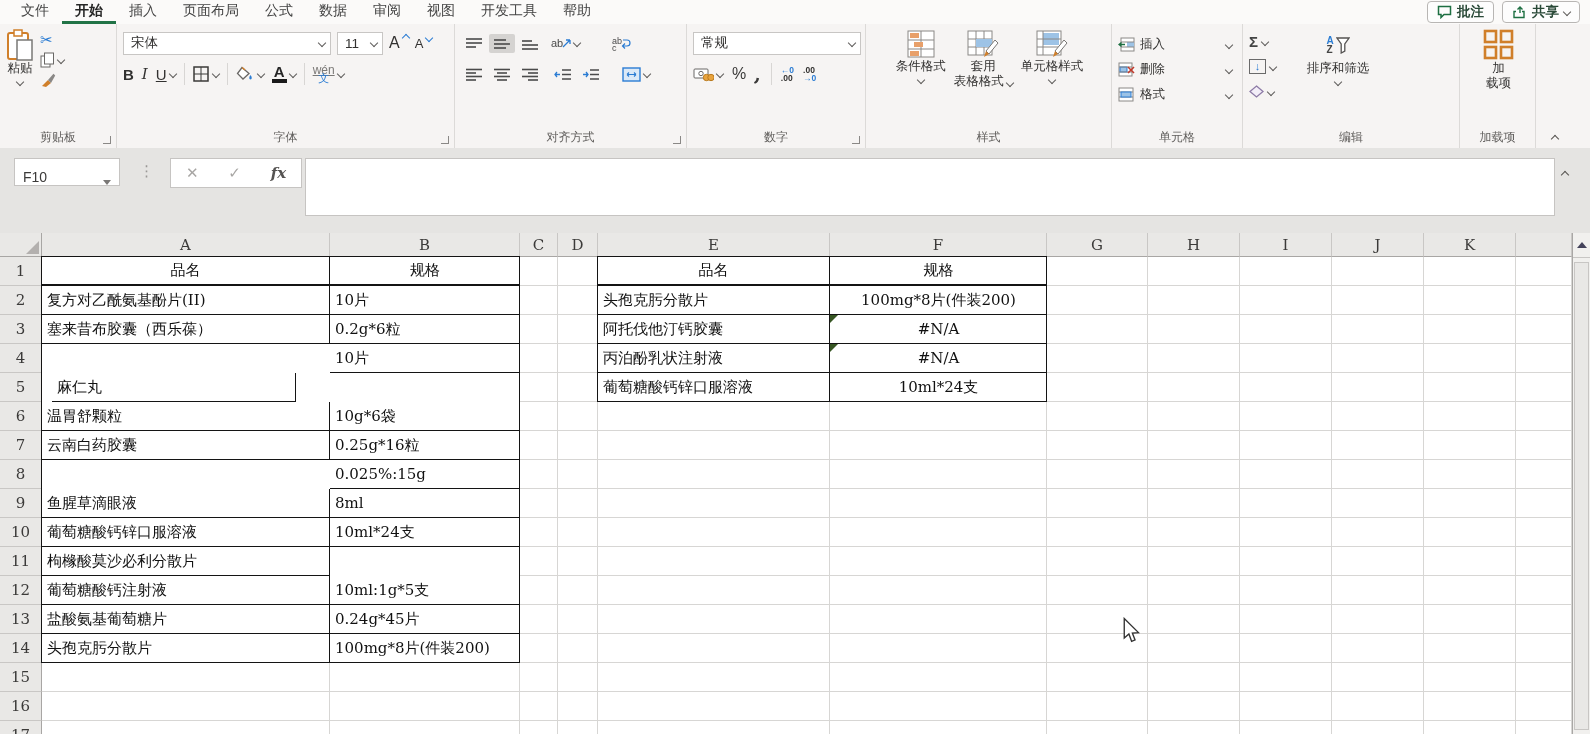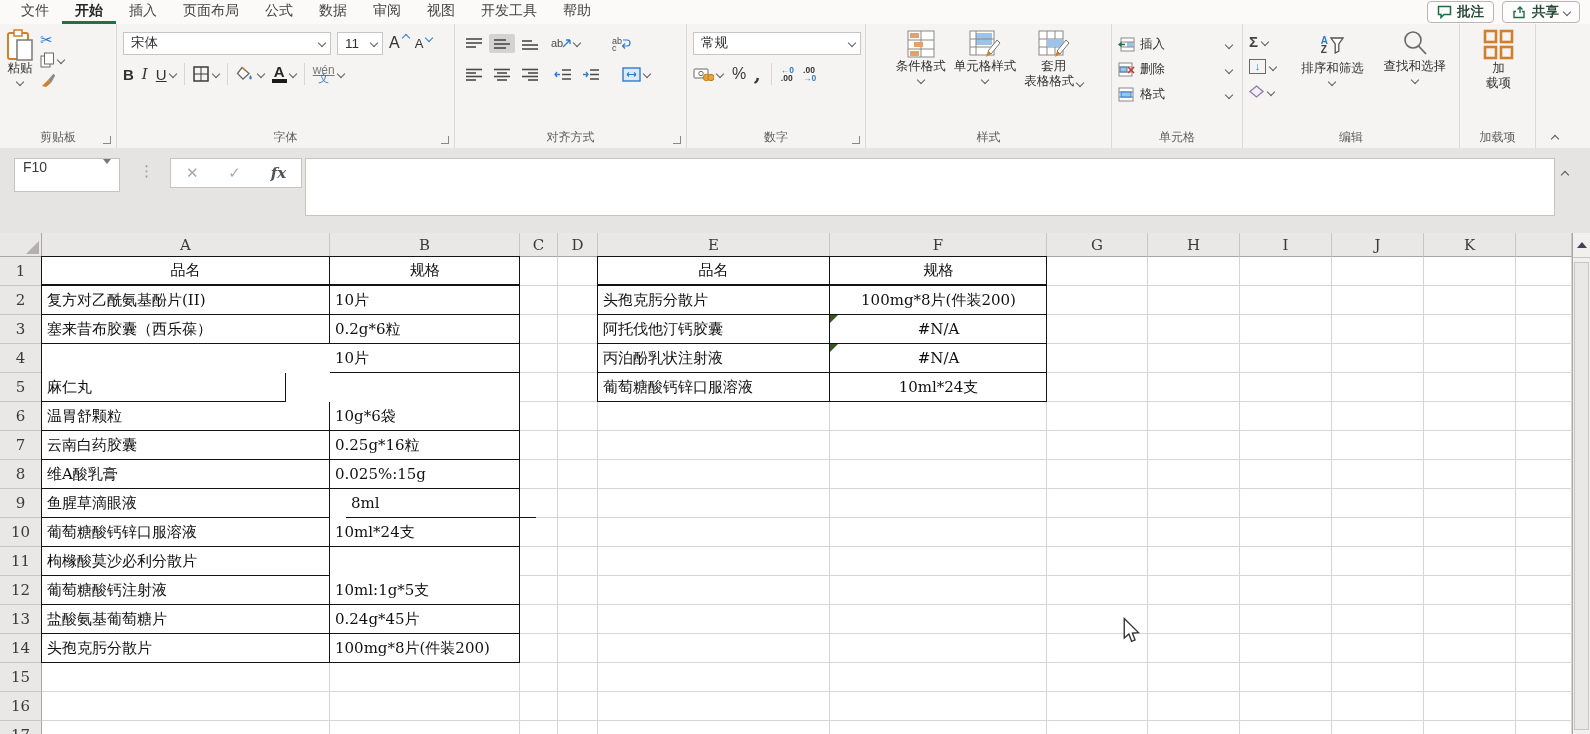"单元格样式" div.bigbtn { order: before "套用" -> after "套用" }
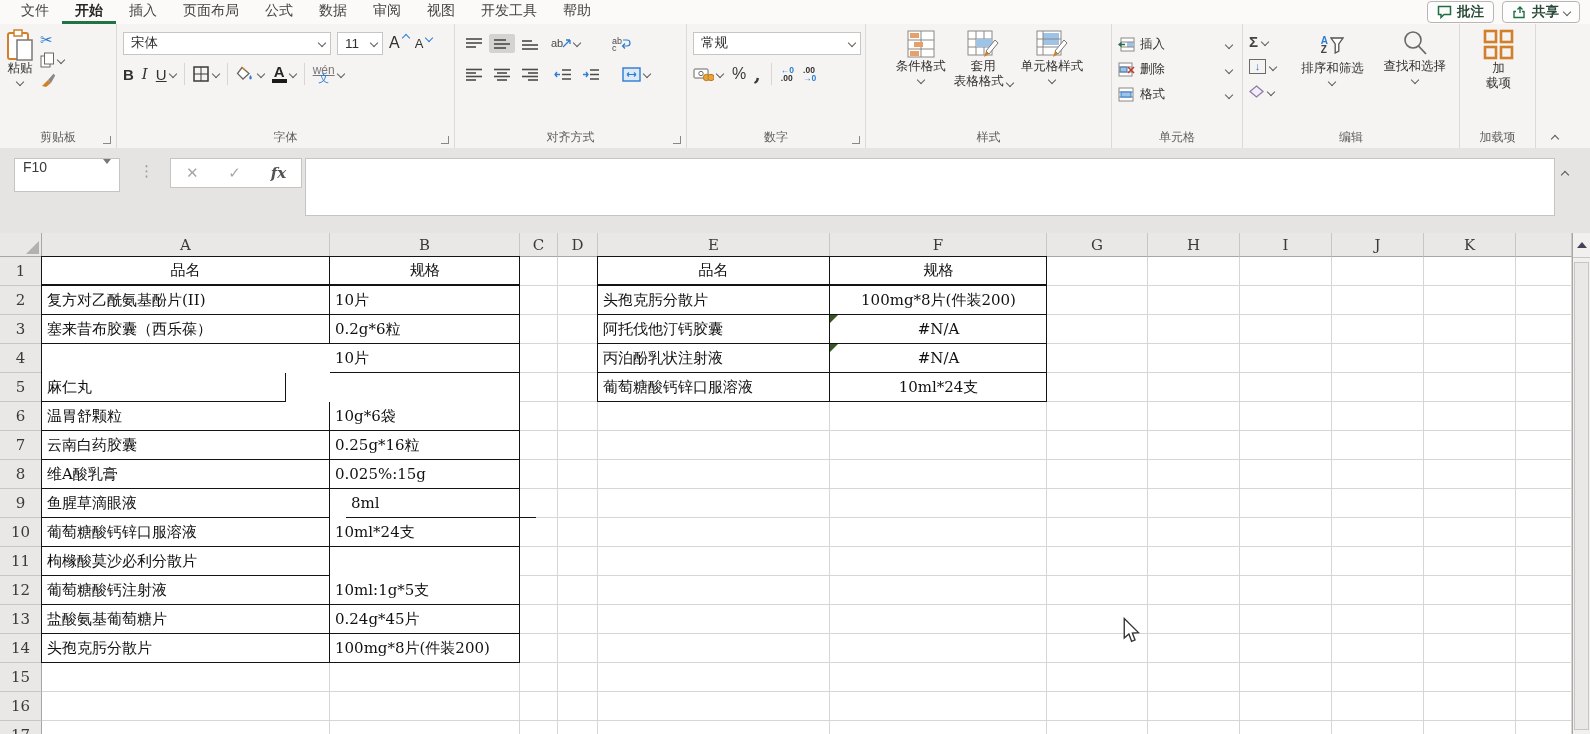"查找和选择" div.bigbtn { html: <div> <svg> <circle></circle> <line></line> </svg> <span>查找和选择</span> <span></span> </div> -> none }
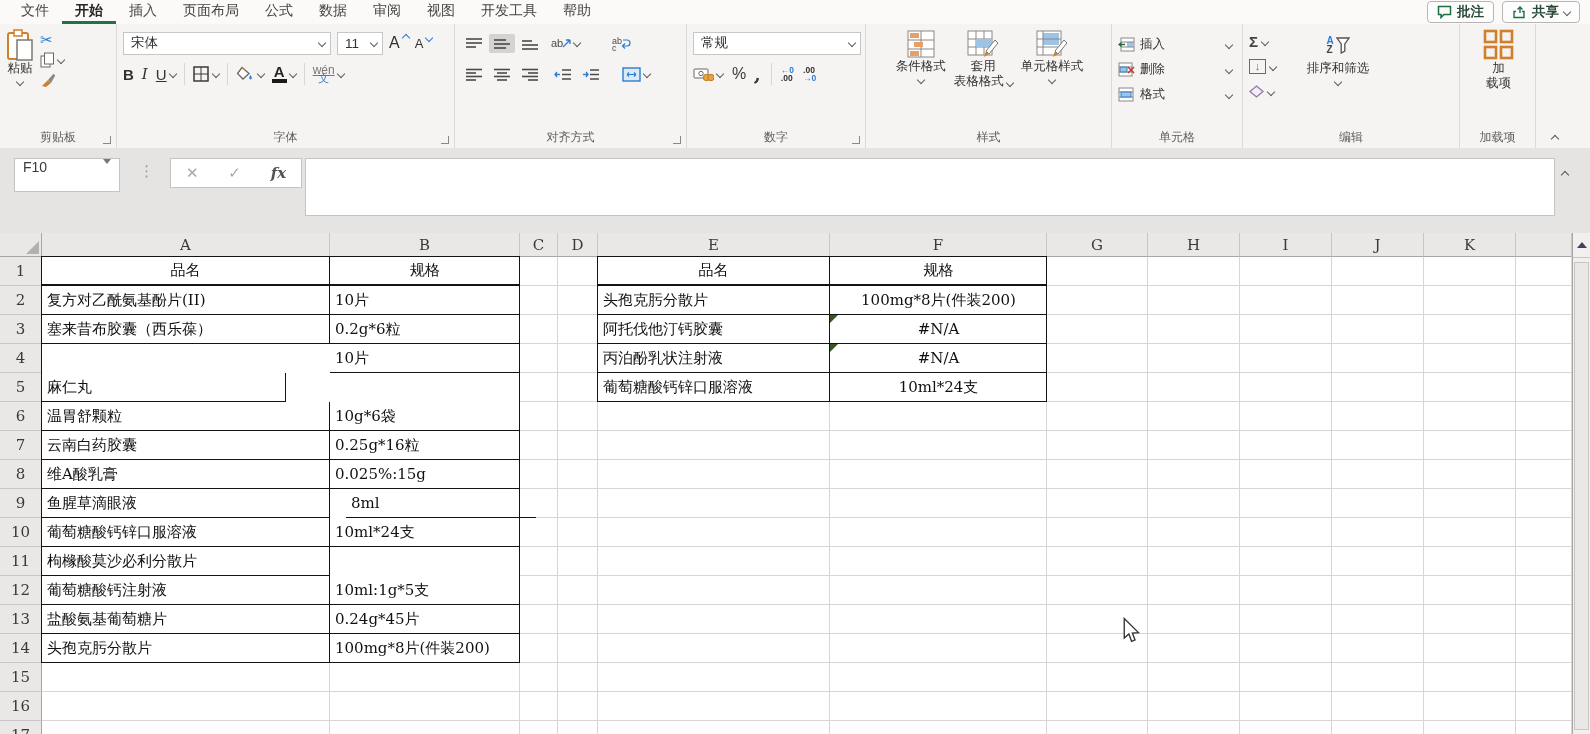"F10" #namebox { align-items: flex-start -> flex-end; height: 34px -> 28px }
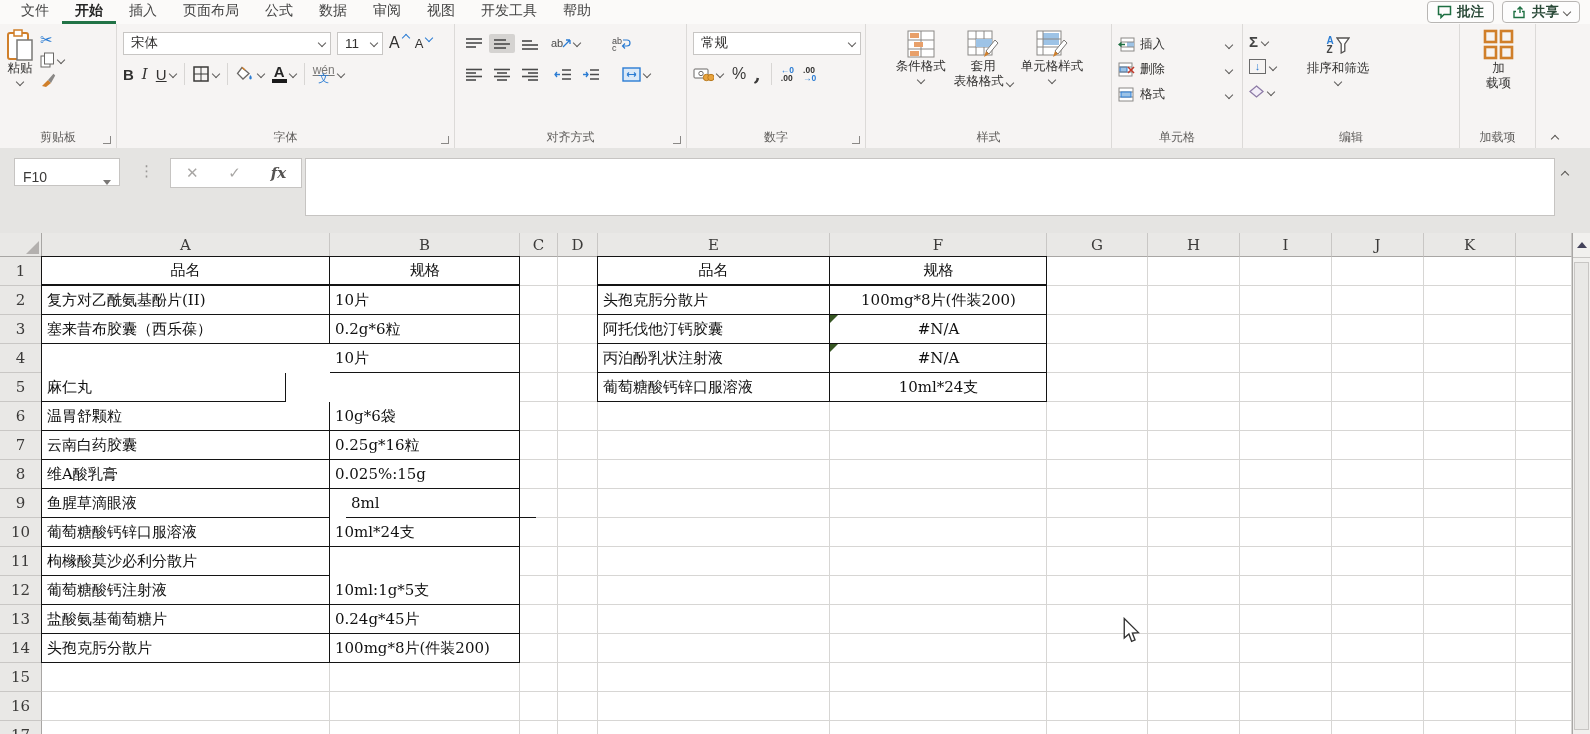"麻仁丸" div.tcell { left: 0px -> 10px }
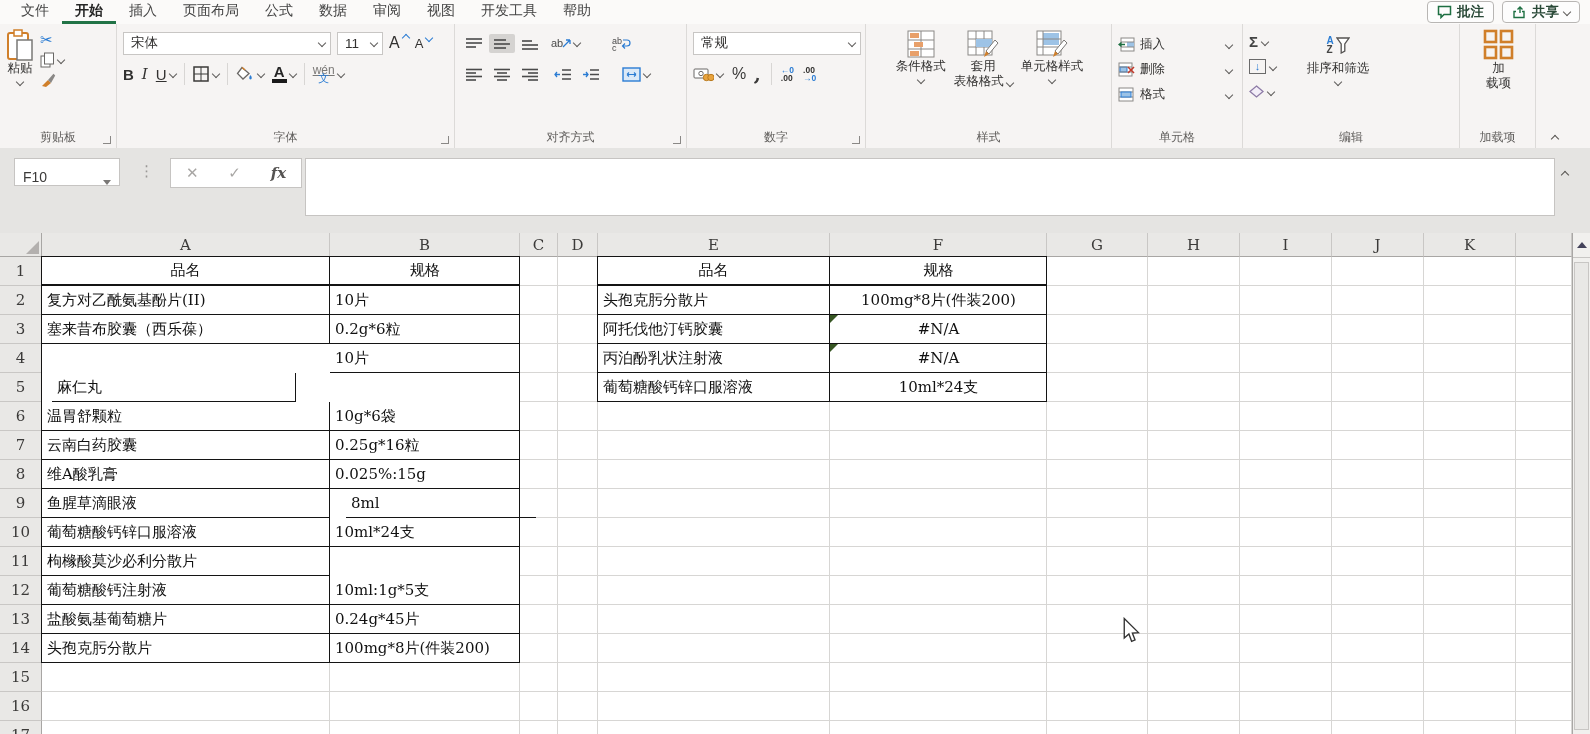"维A酸乳膏" div.tcell { html: <div>维A酸乳膏</div> -> none }
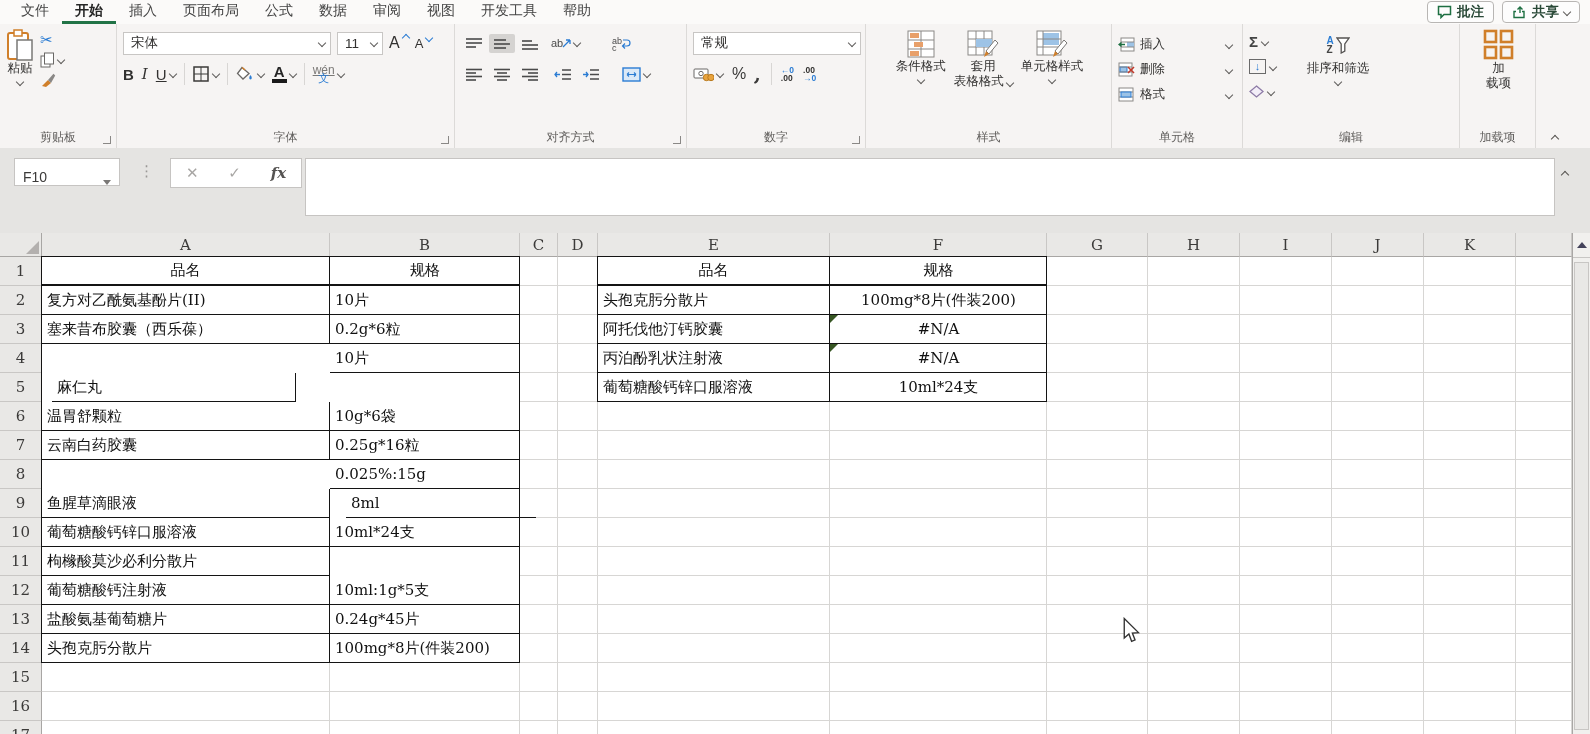"8ml" div.tcell { margin-left: 16px -> none }
